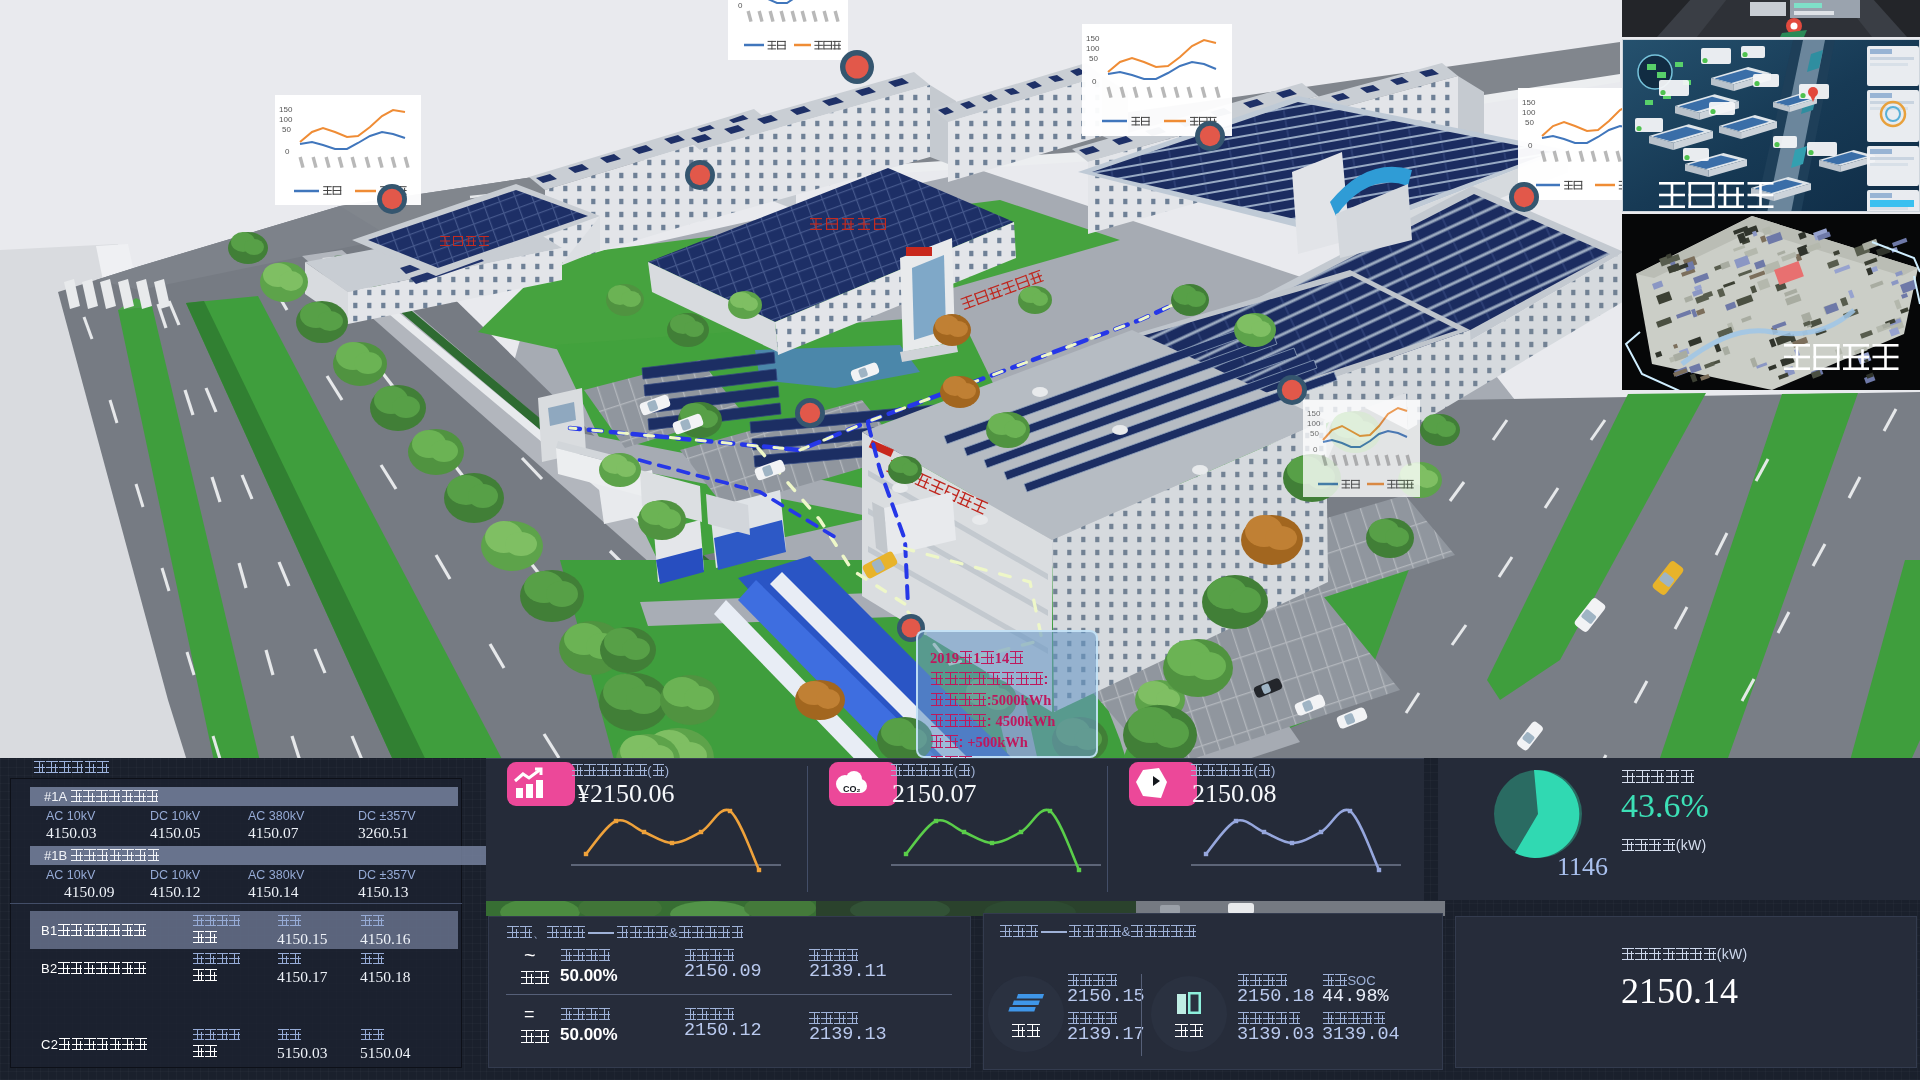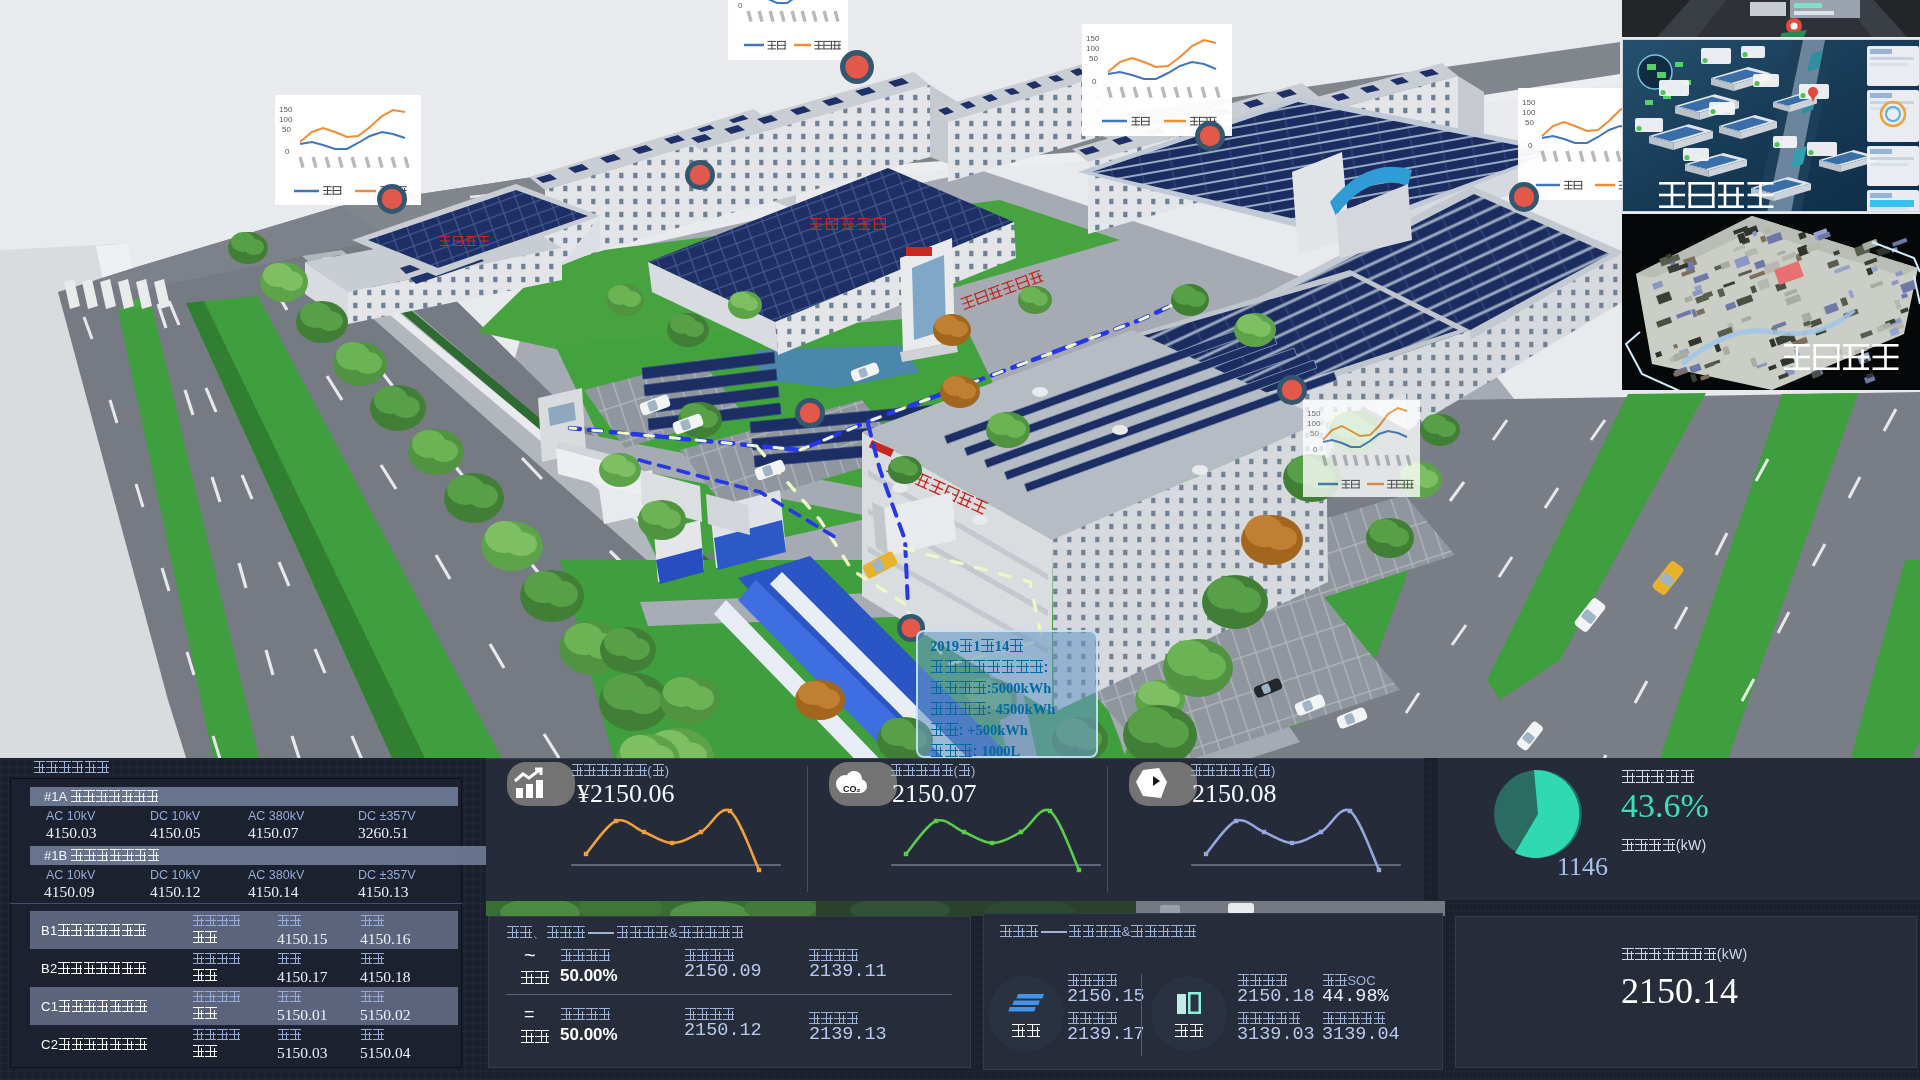"2019 1 14" #tip { color: #0369a1 -> #be185d; padding: 4px 0 0 12px -> 16px 0 0 12px }
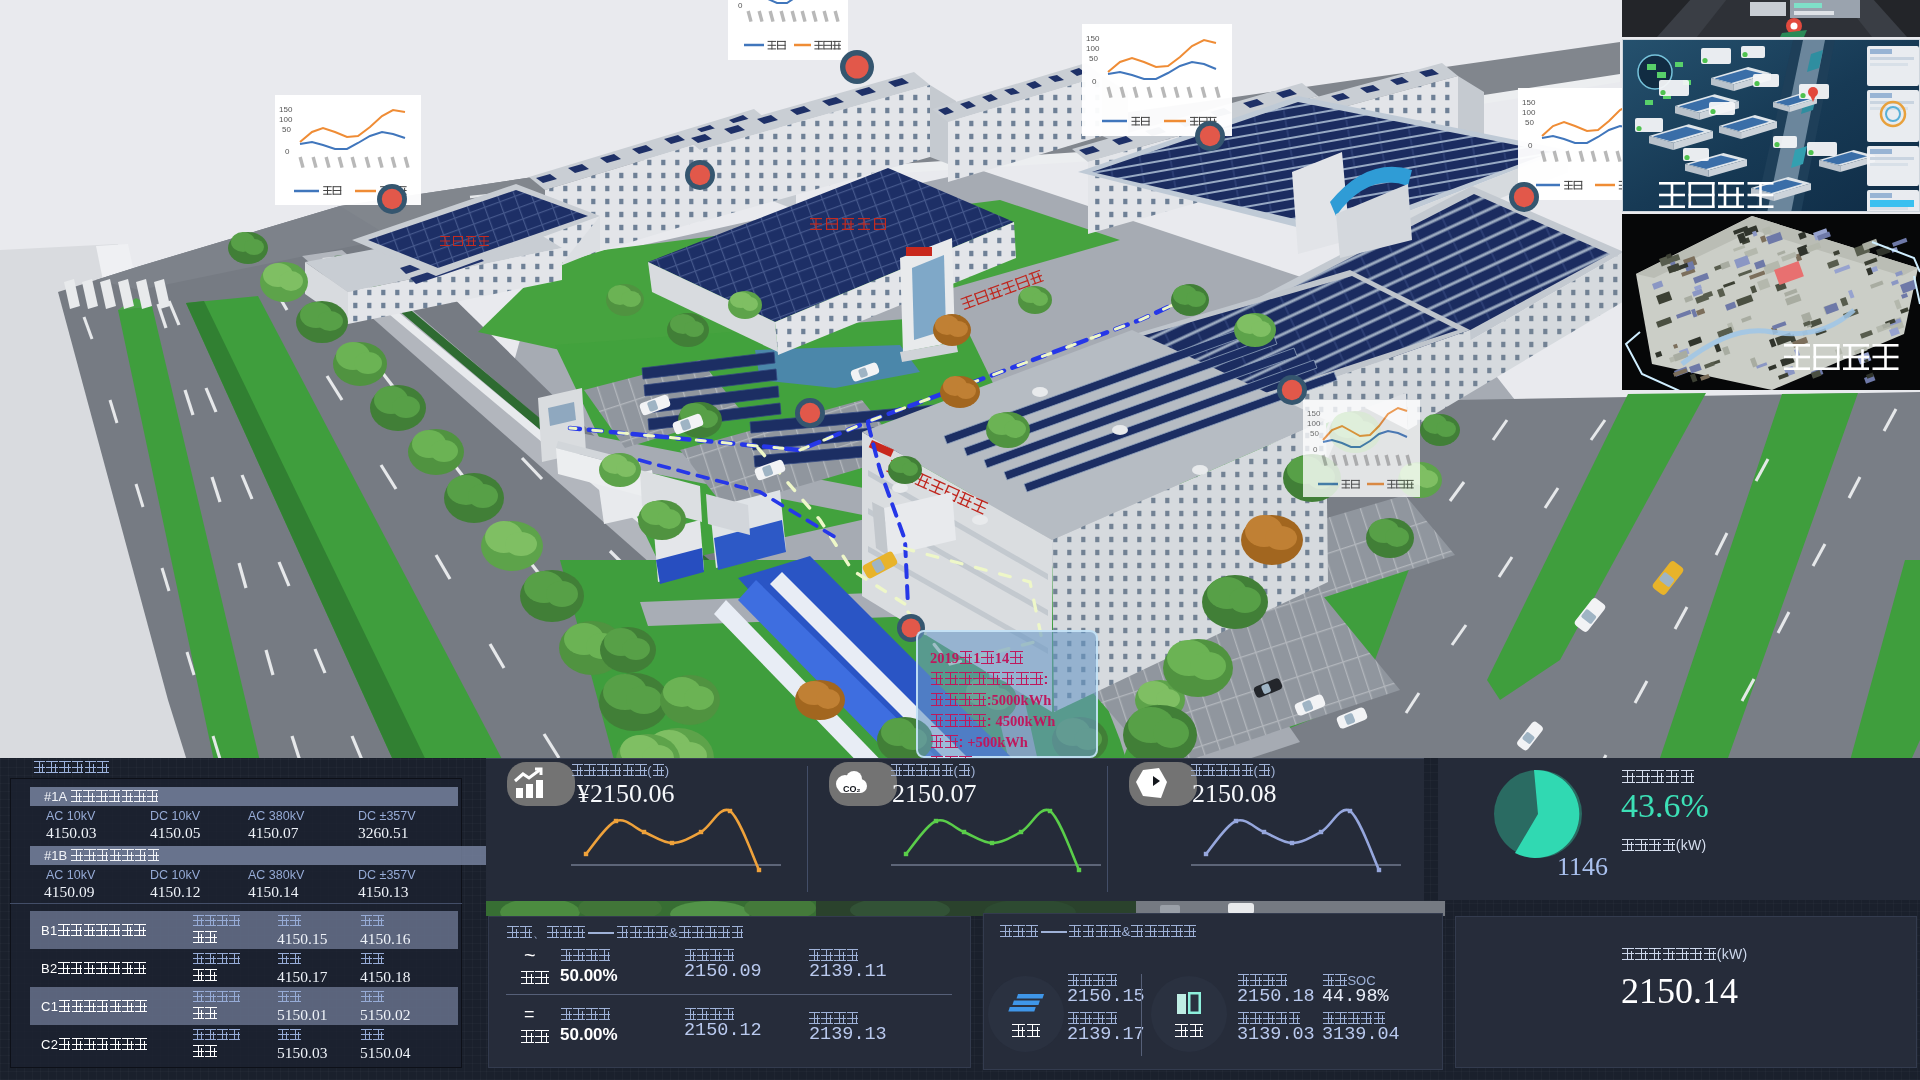"CO₂" .icon { background: #737373 -> #ec4899; border-radius: 19px -> 9px }
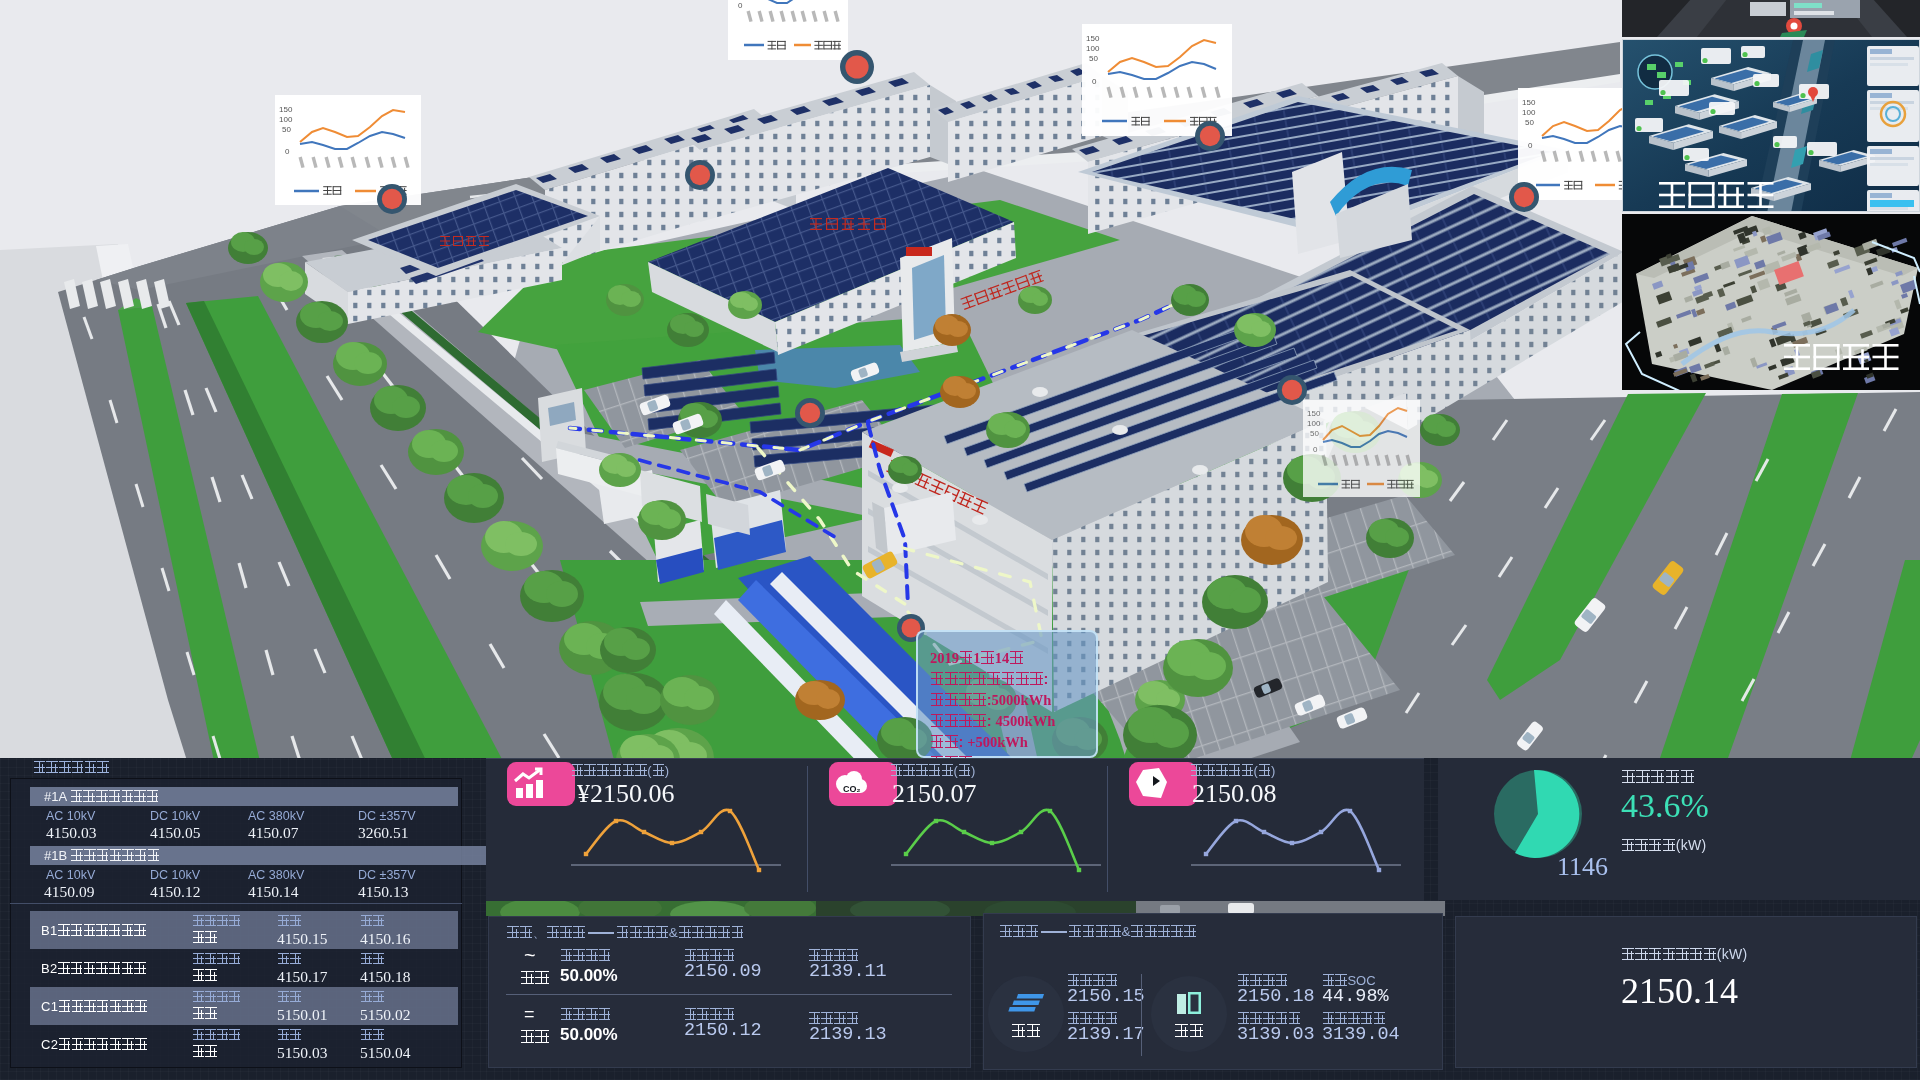"4150.09" div.val { left: 44px -> 64px }
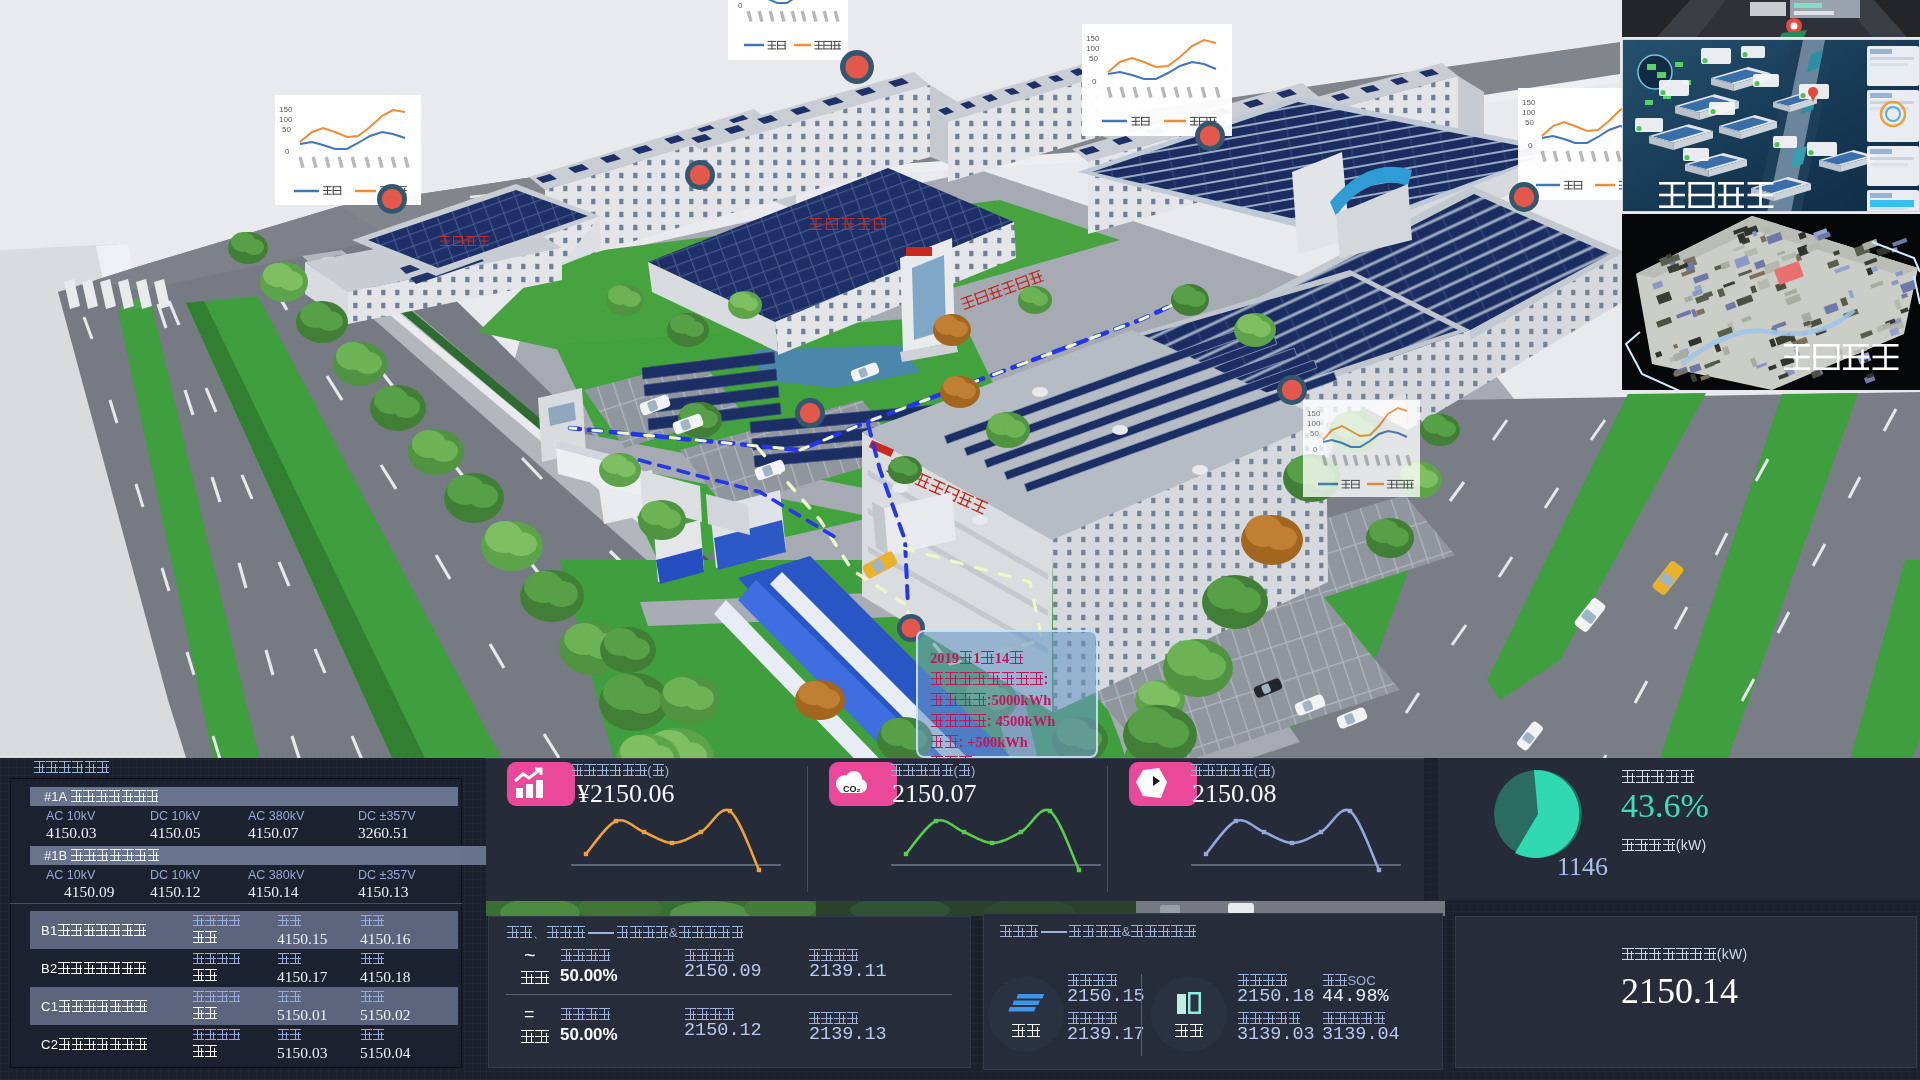"C1" div { html: <div> <div></div> <div><span>C1</span><i></i><i></i><i></i><i></i><i></i><i></i><i></i></div> <div><i></i><i></i><i></i><i></i></div> <div><i></i><i></i></div> <div><i></i><i></i></div> <div>5150.01</div> <div><i></i><i></i></div> <div>5150.02</div> </div> -> none }
